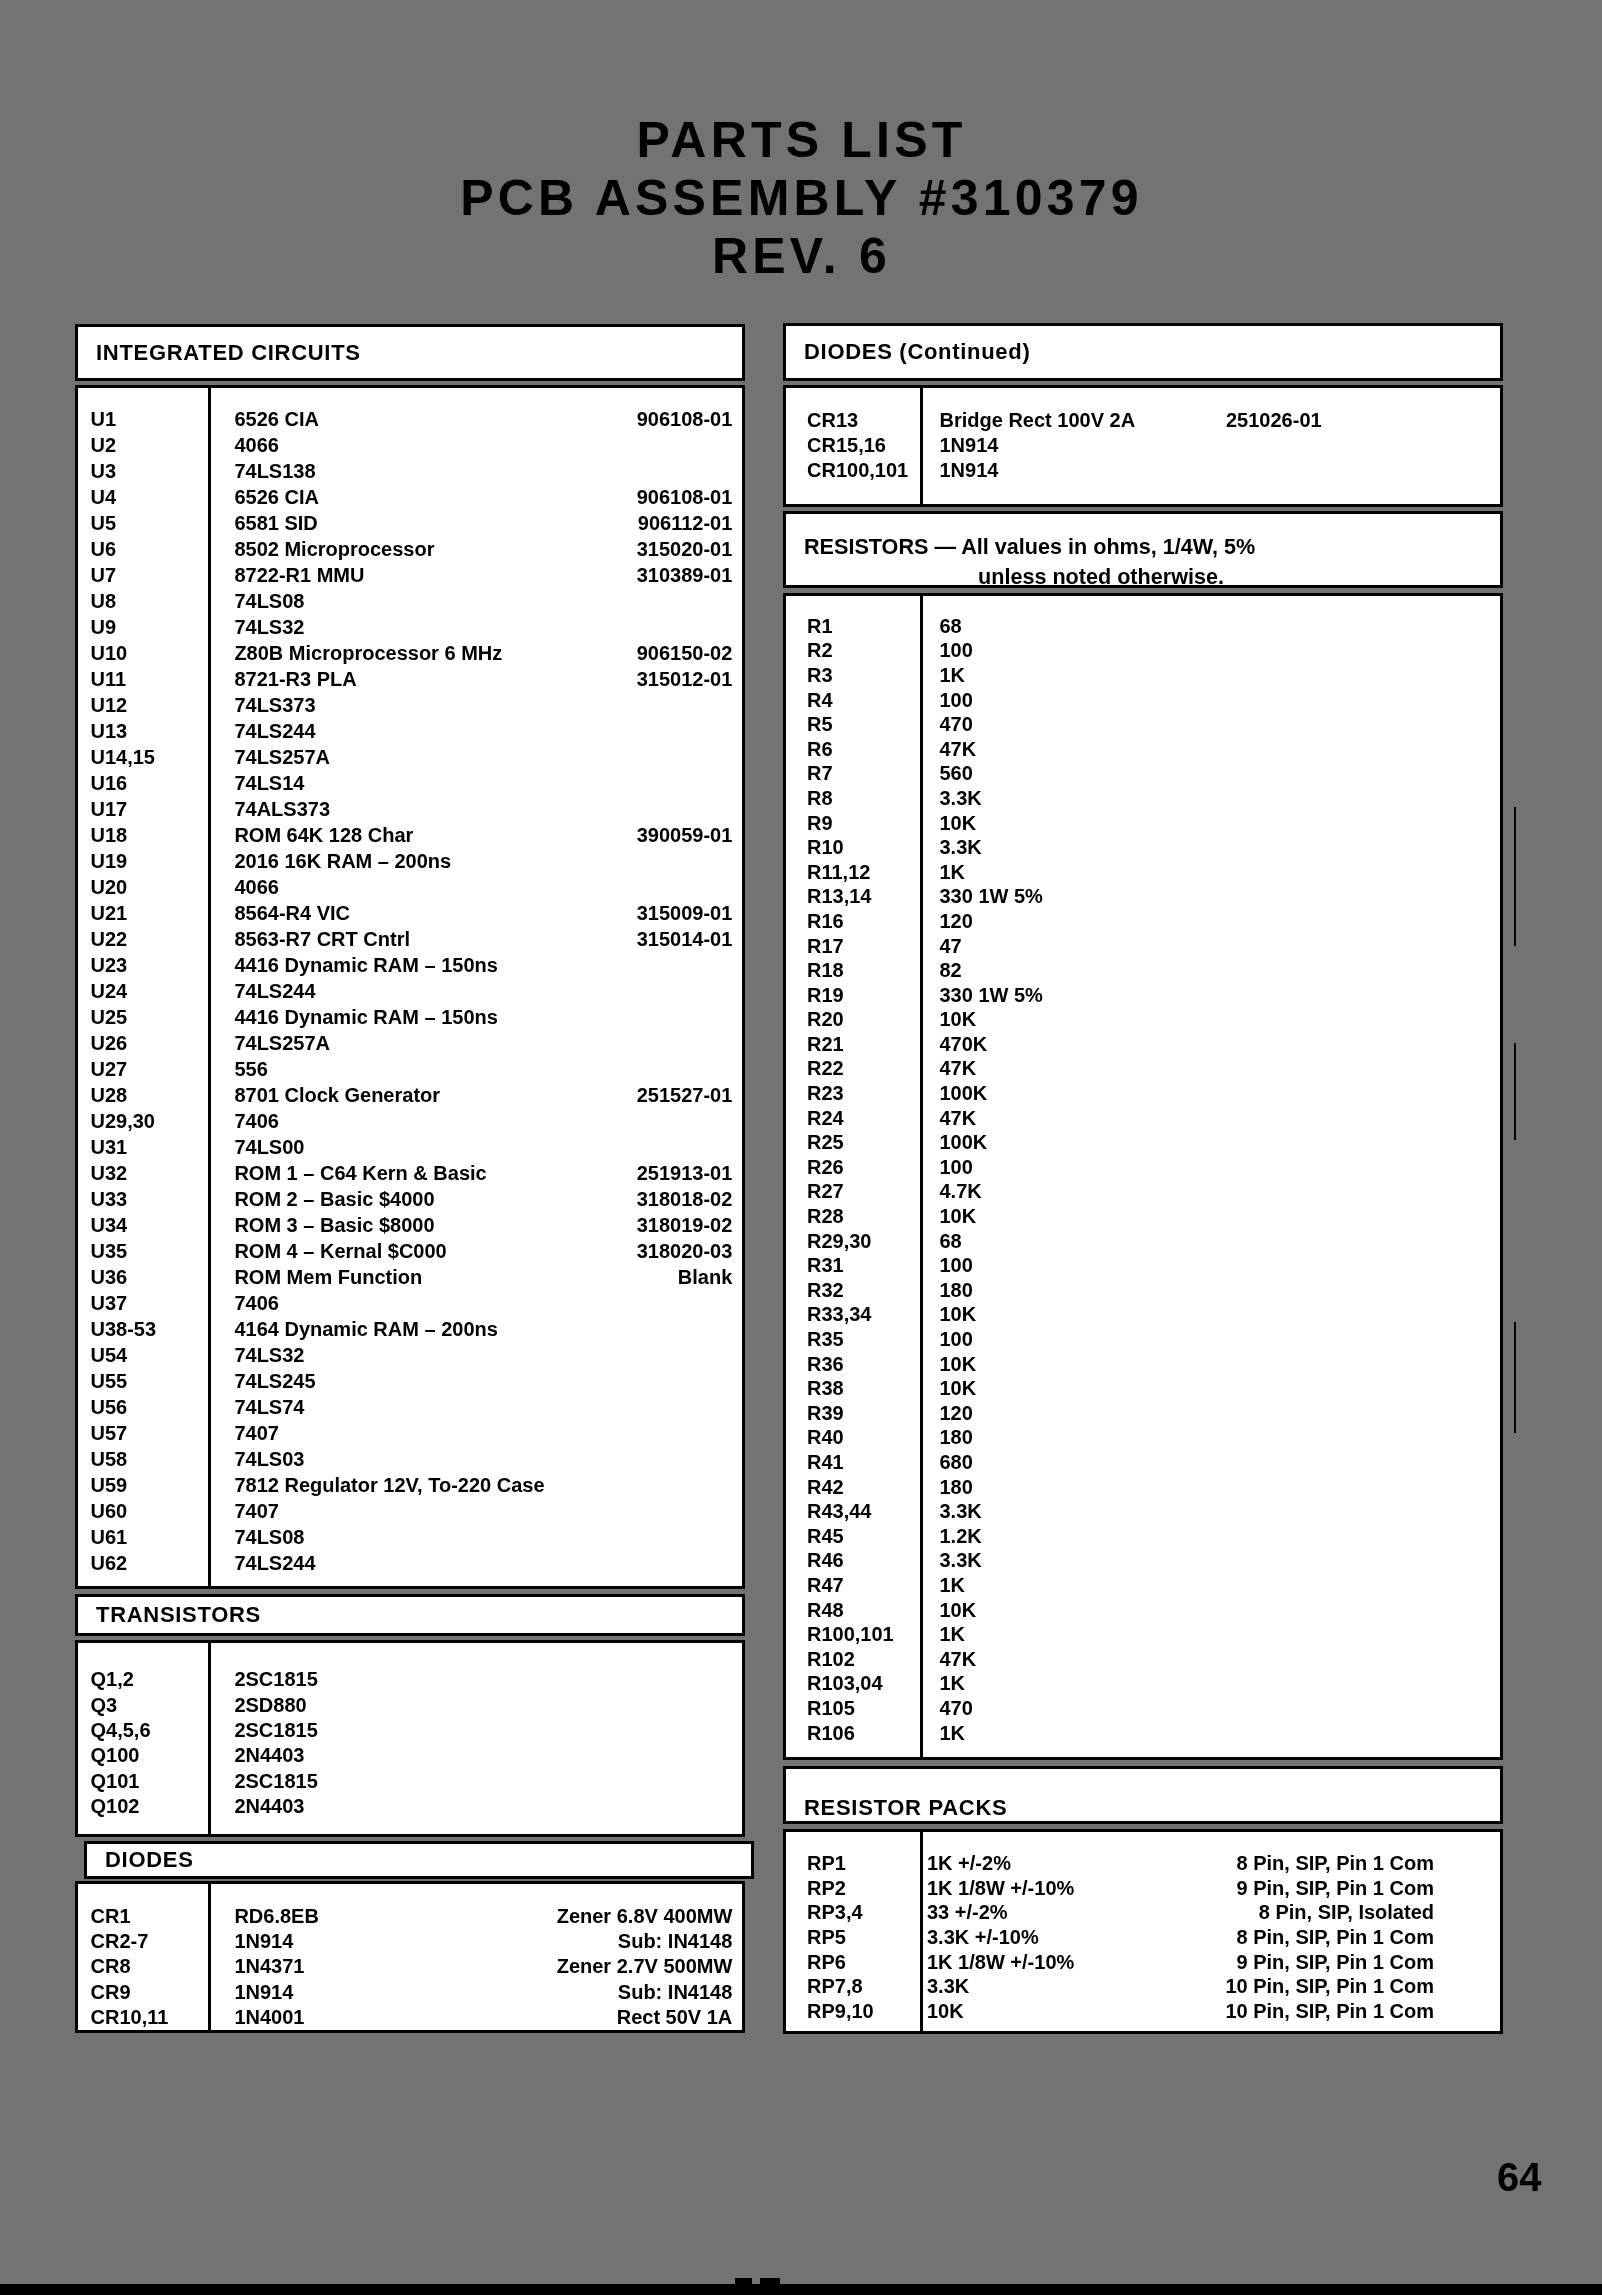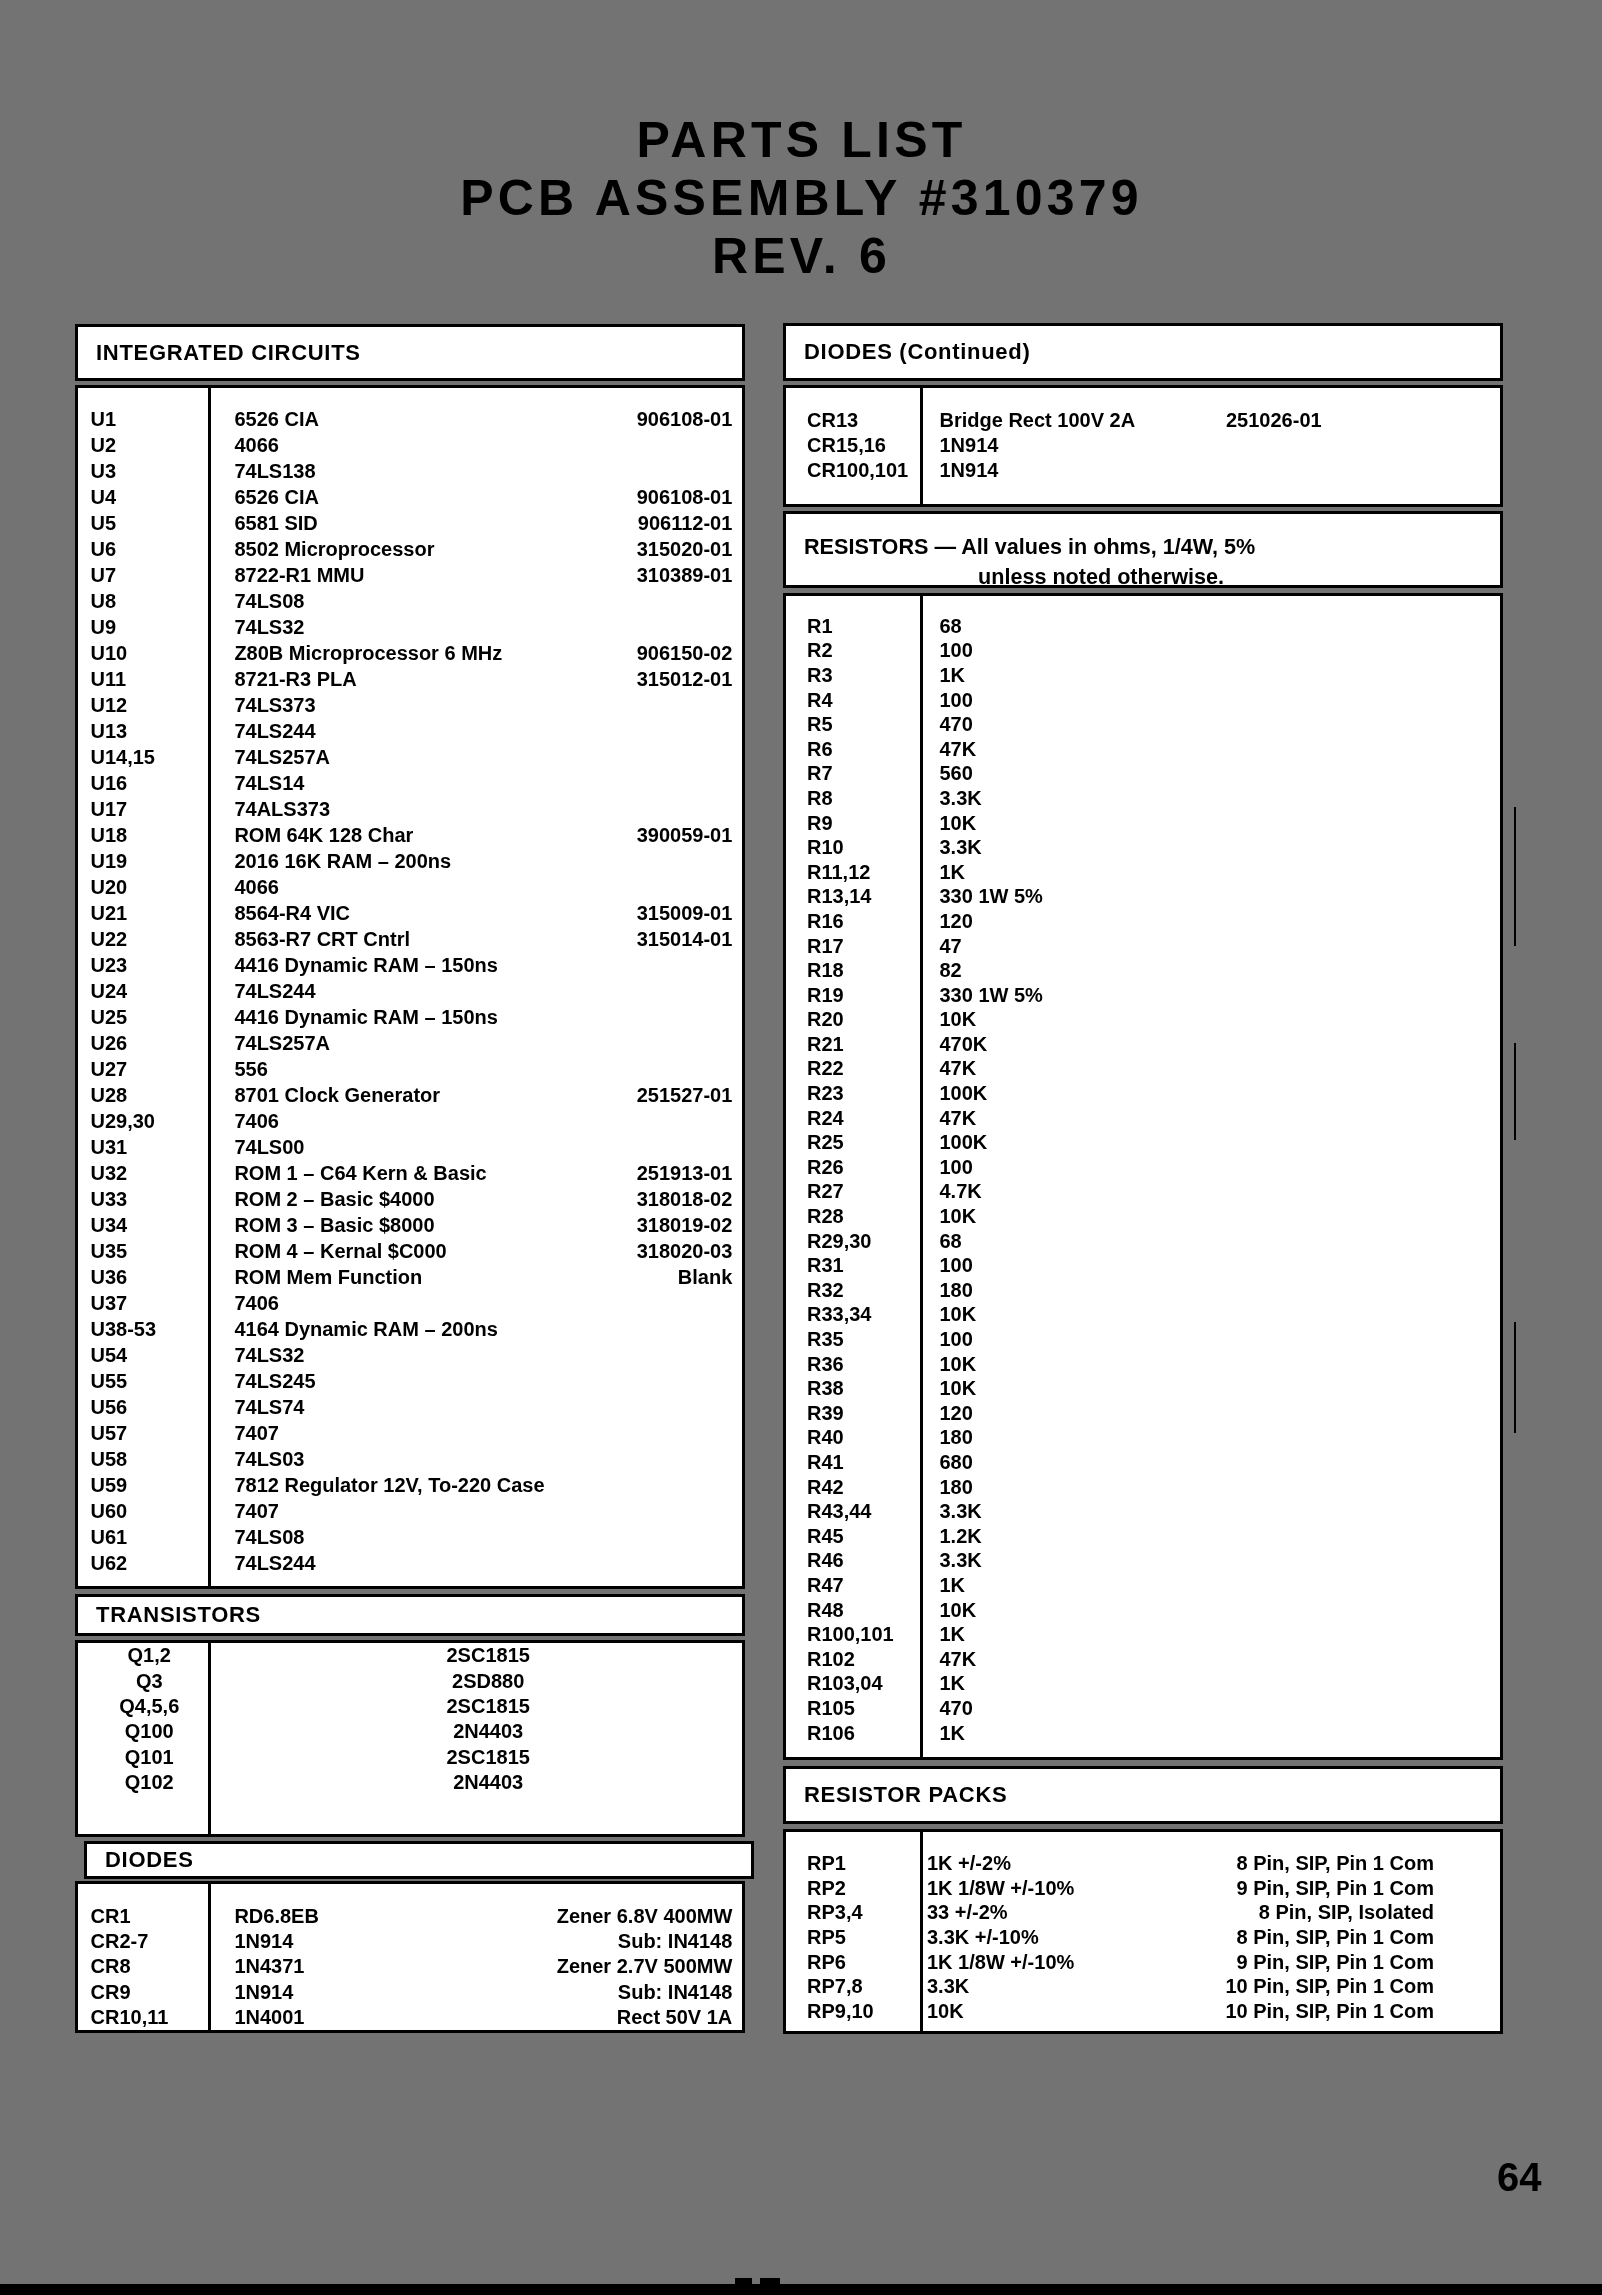"Q1,2" div.box { padding-top: none -> 24px; text-align: center -> none }
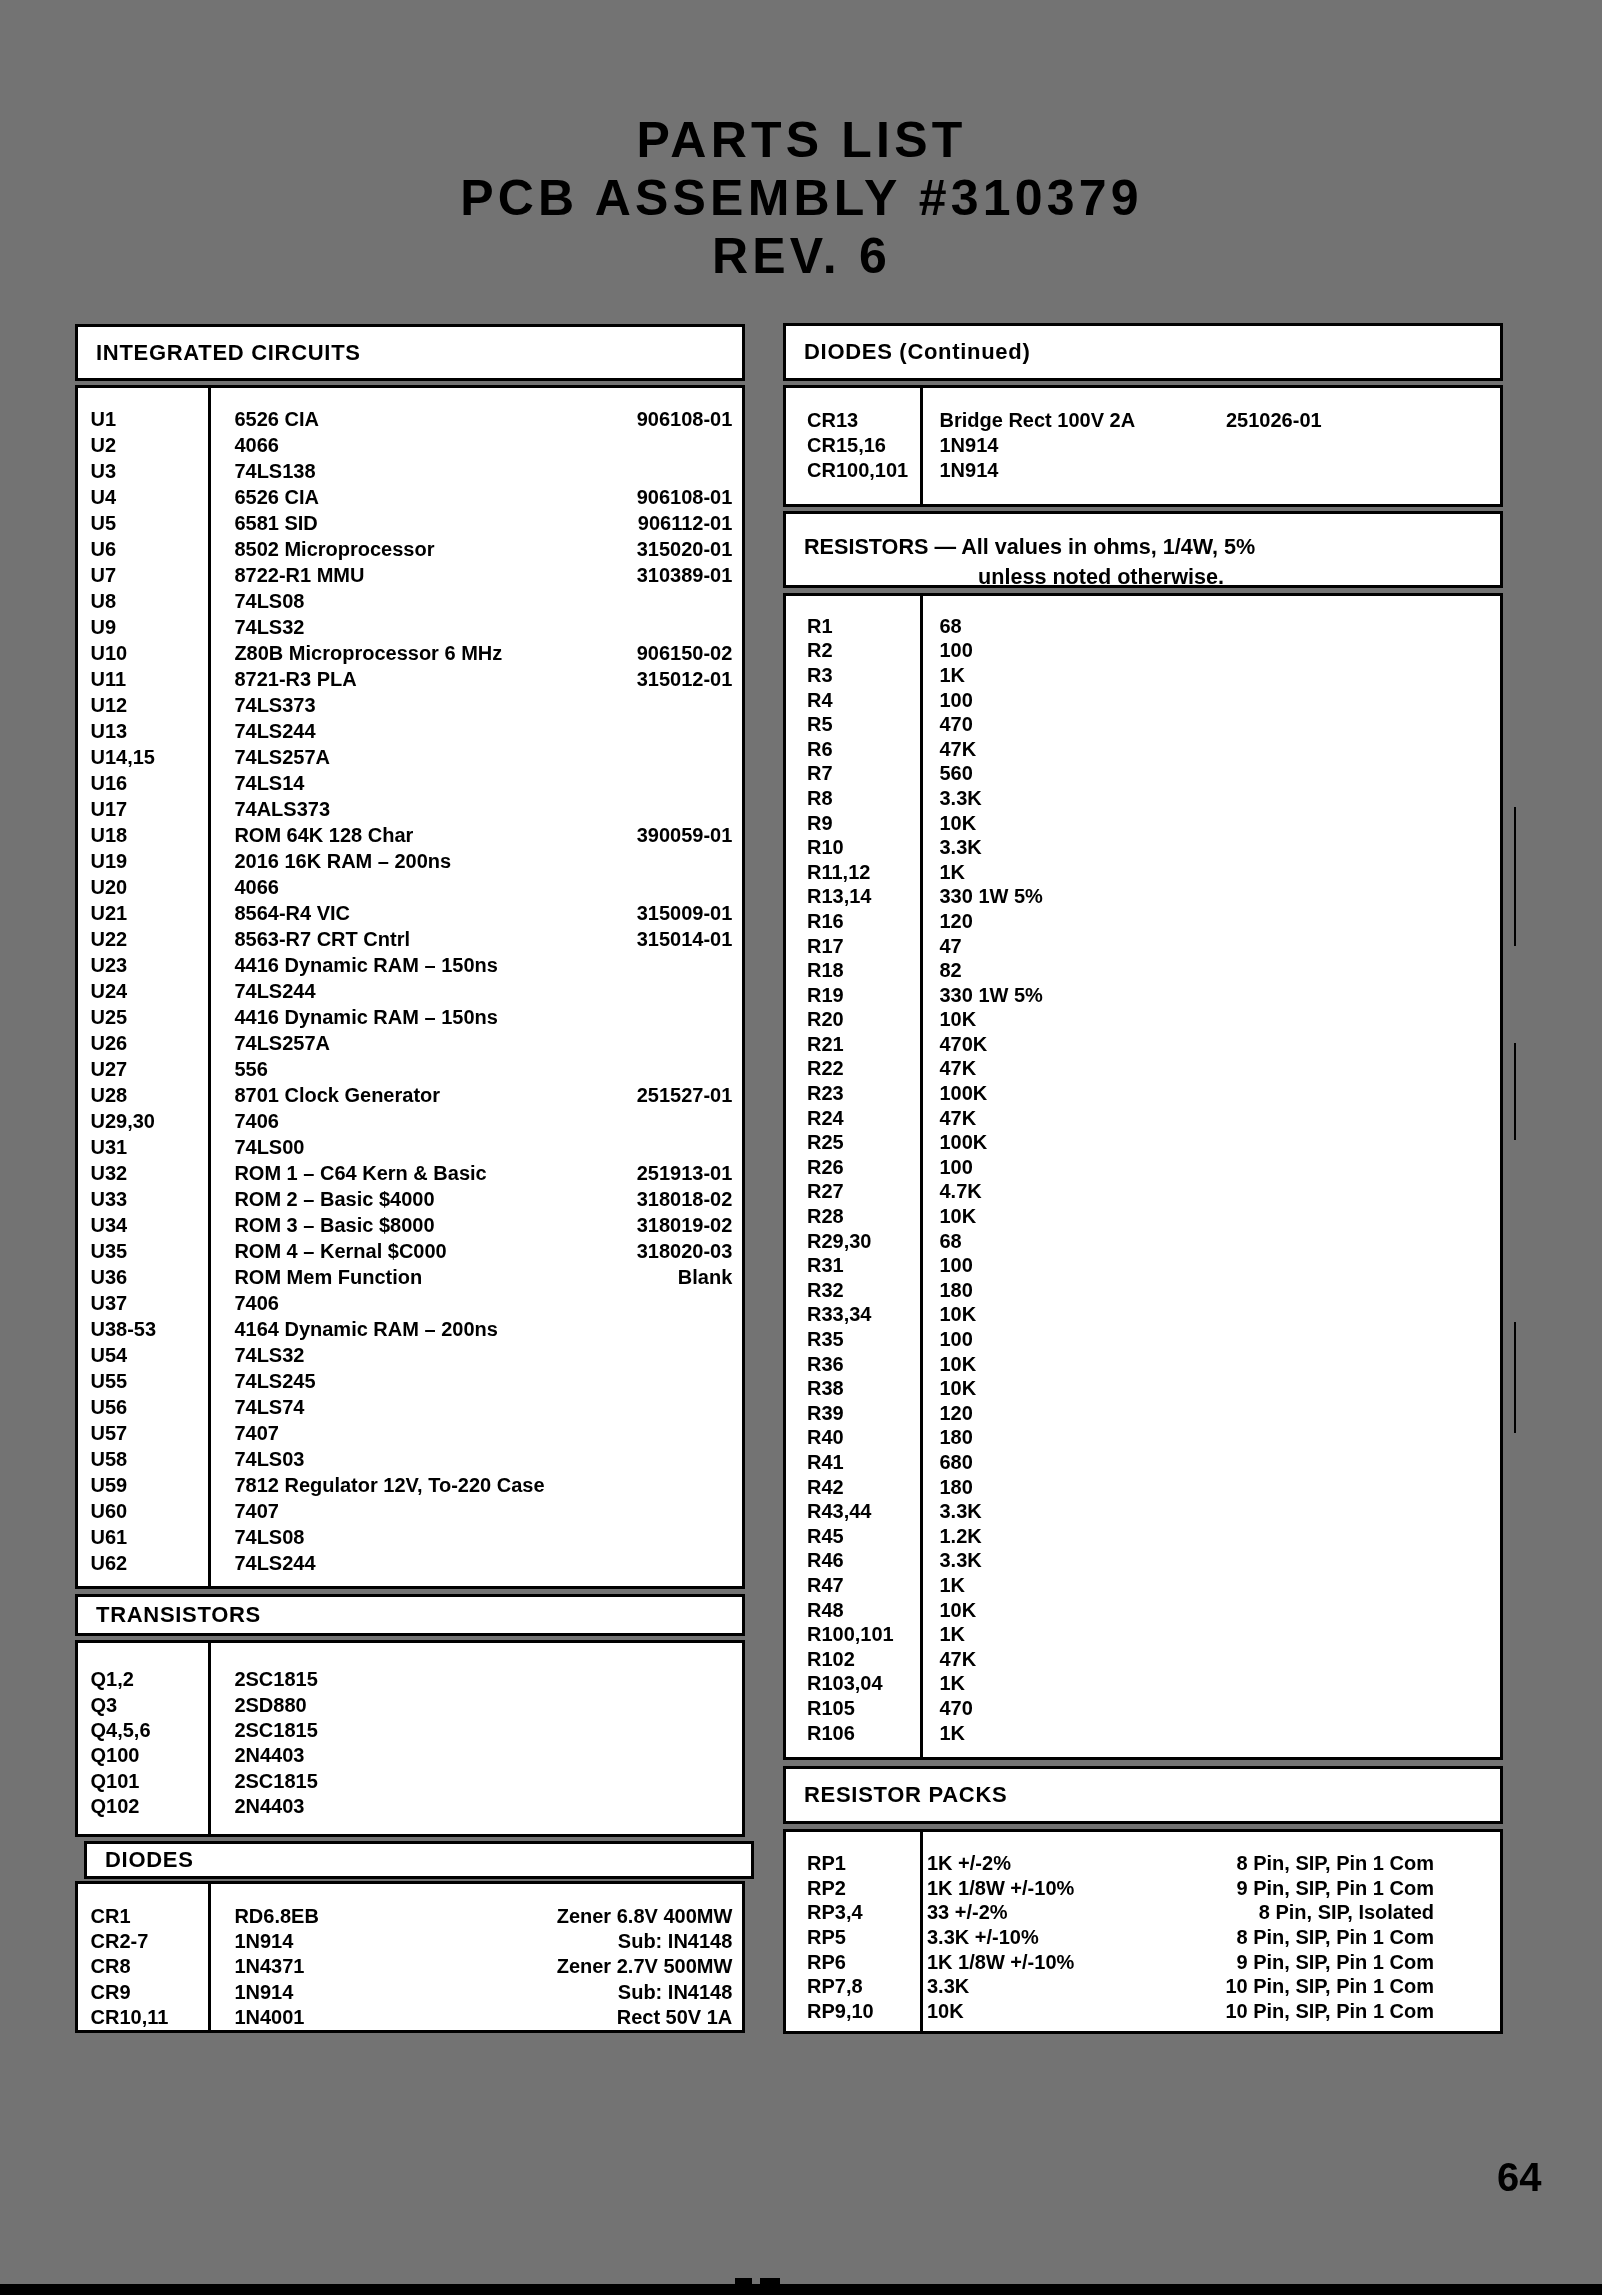"RESISTOR PACKS" div.box { align-items: none -> flex-end }
